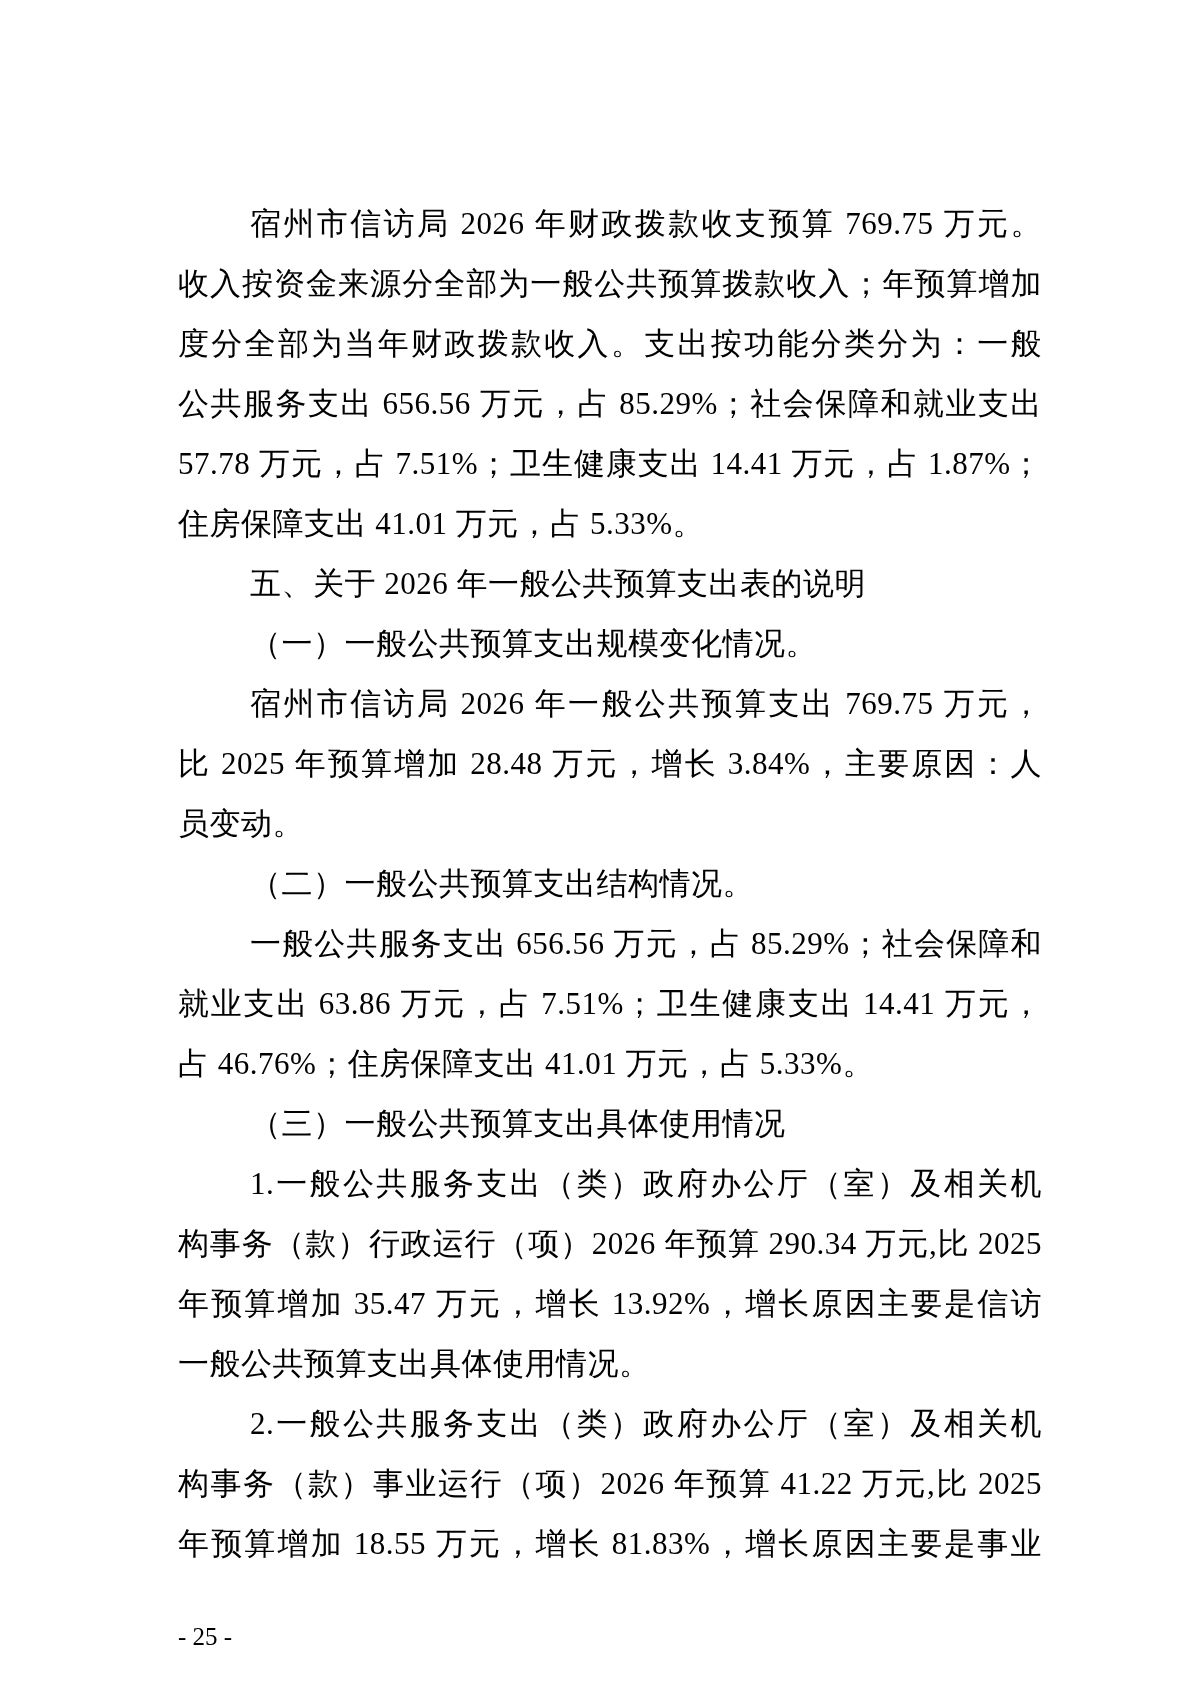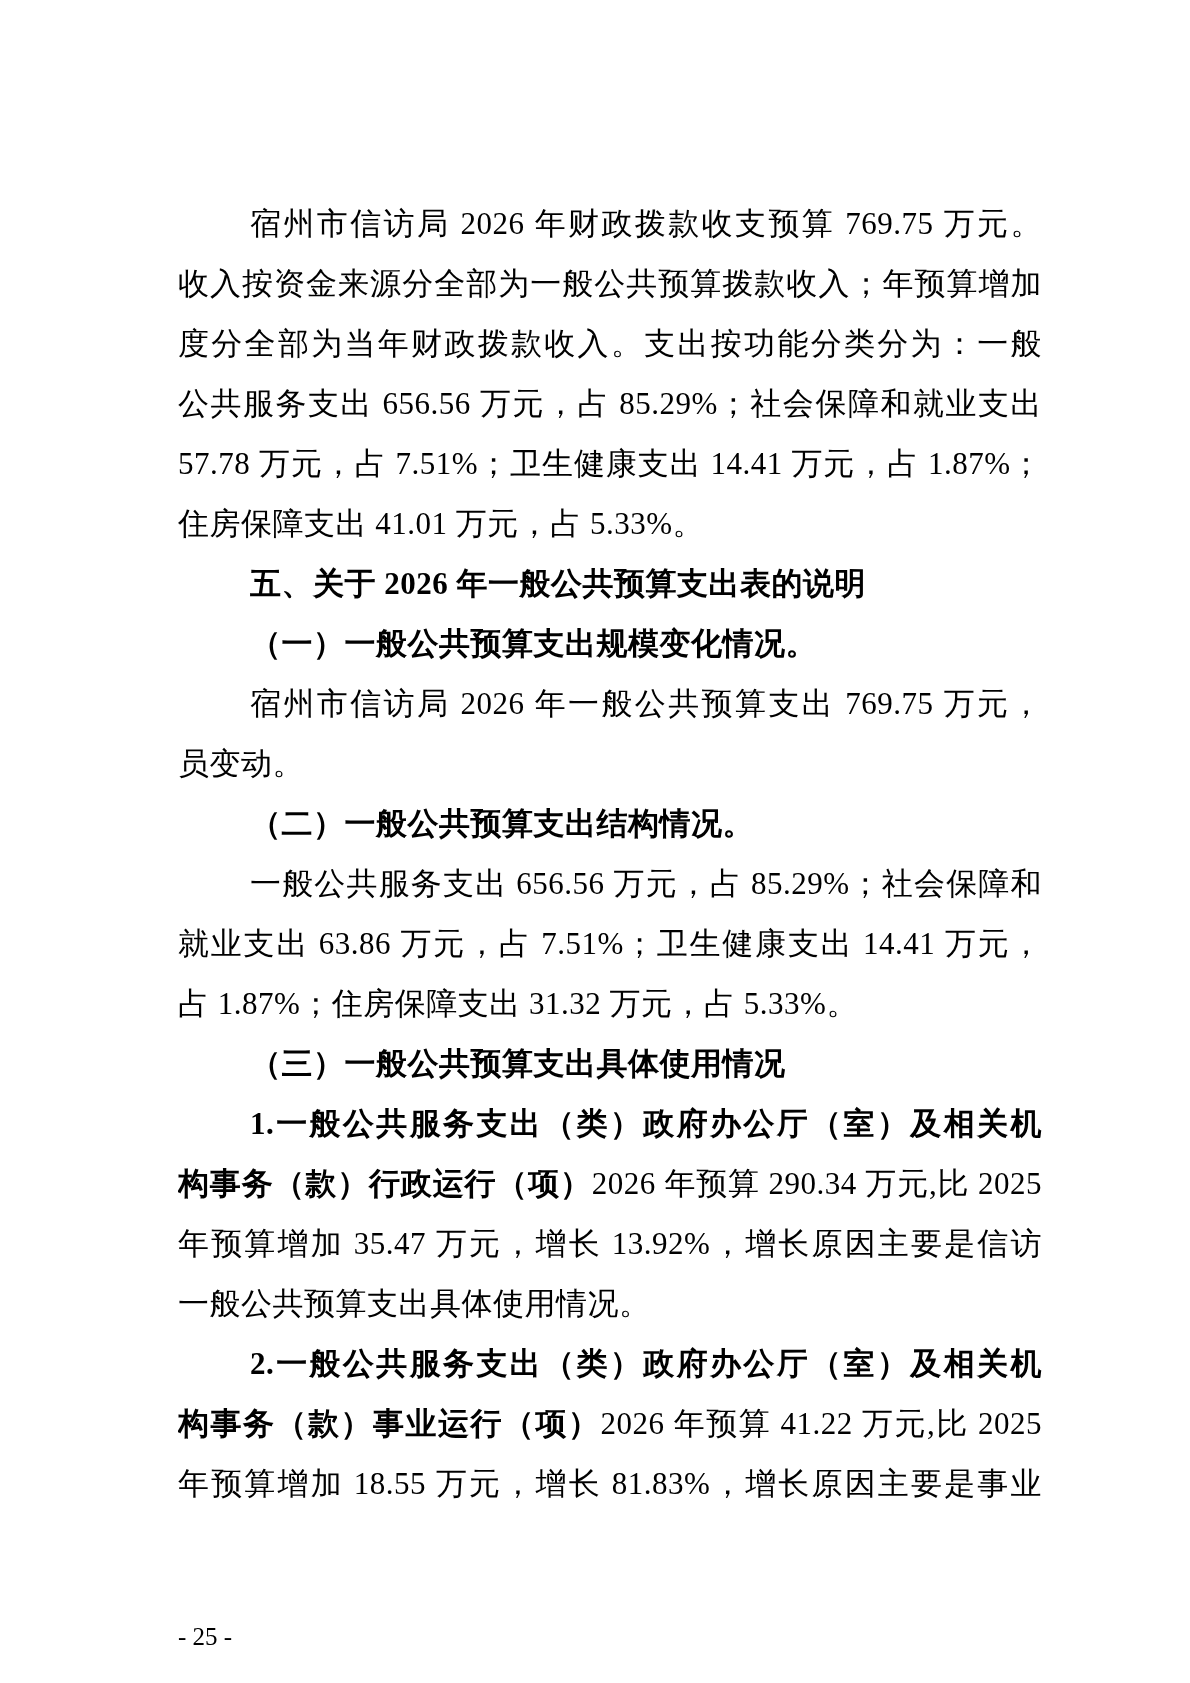"五、关于 2026 年一般公共预算支出表的说明" .b { font-weight: bold -> normal }
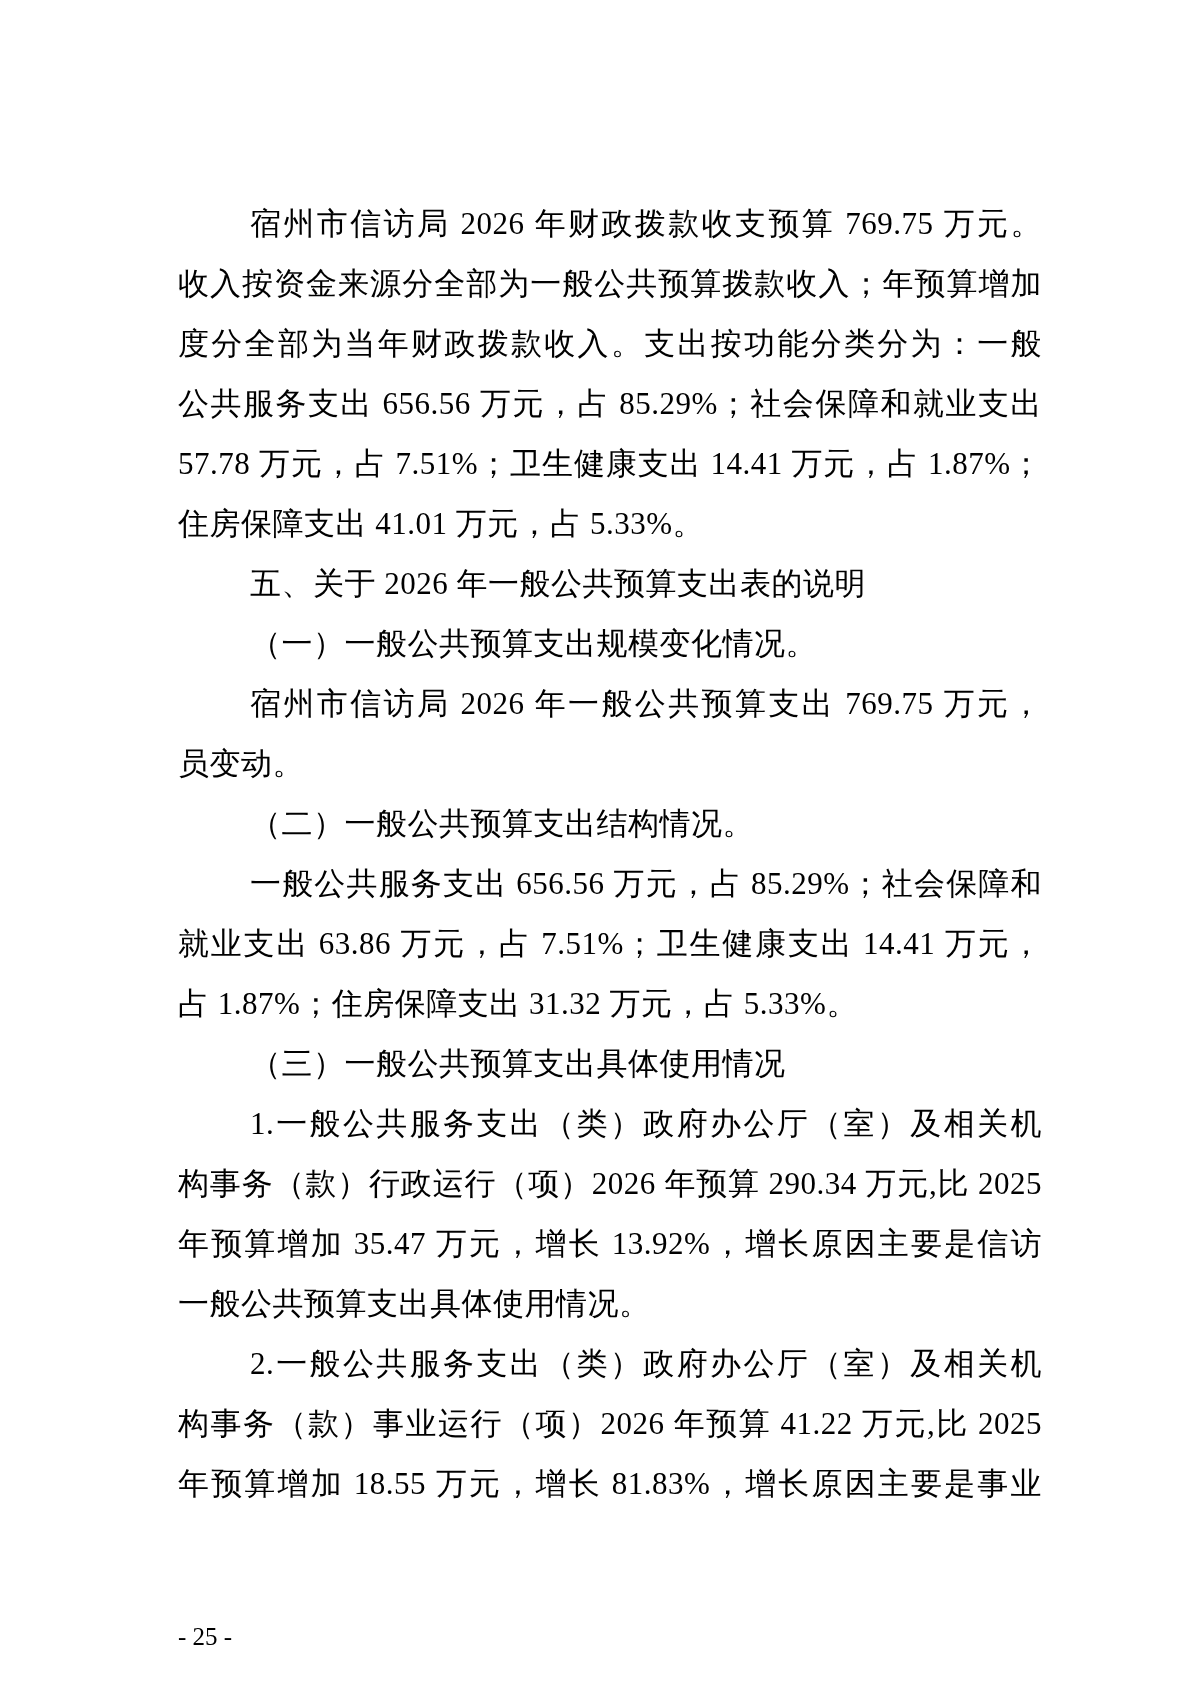"比 2025 年预算增加 28.48 万元，增长" div.line { html: none -> <div><span>比 2025 年预算增加 28.48 万元，增长 3.84%，主要原因：人</span></div> }
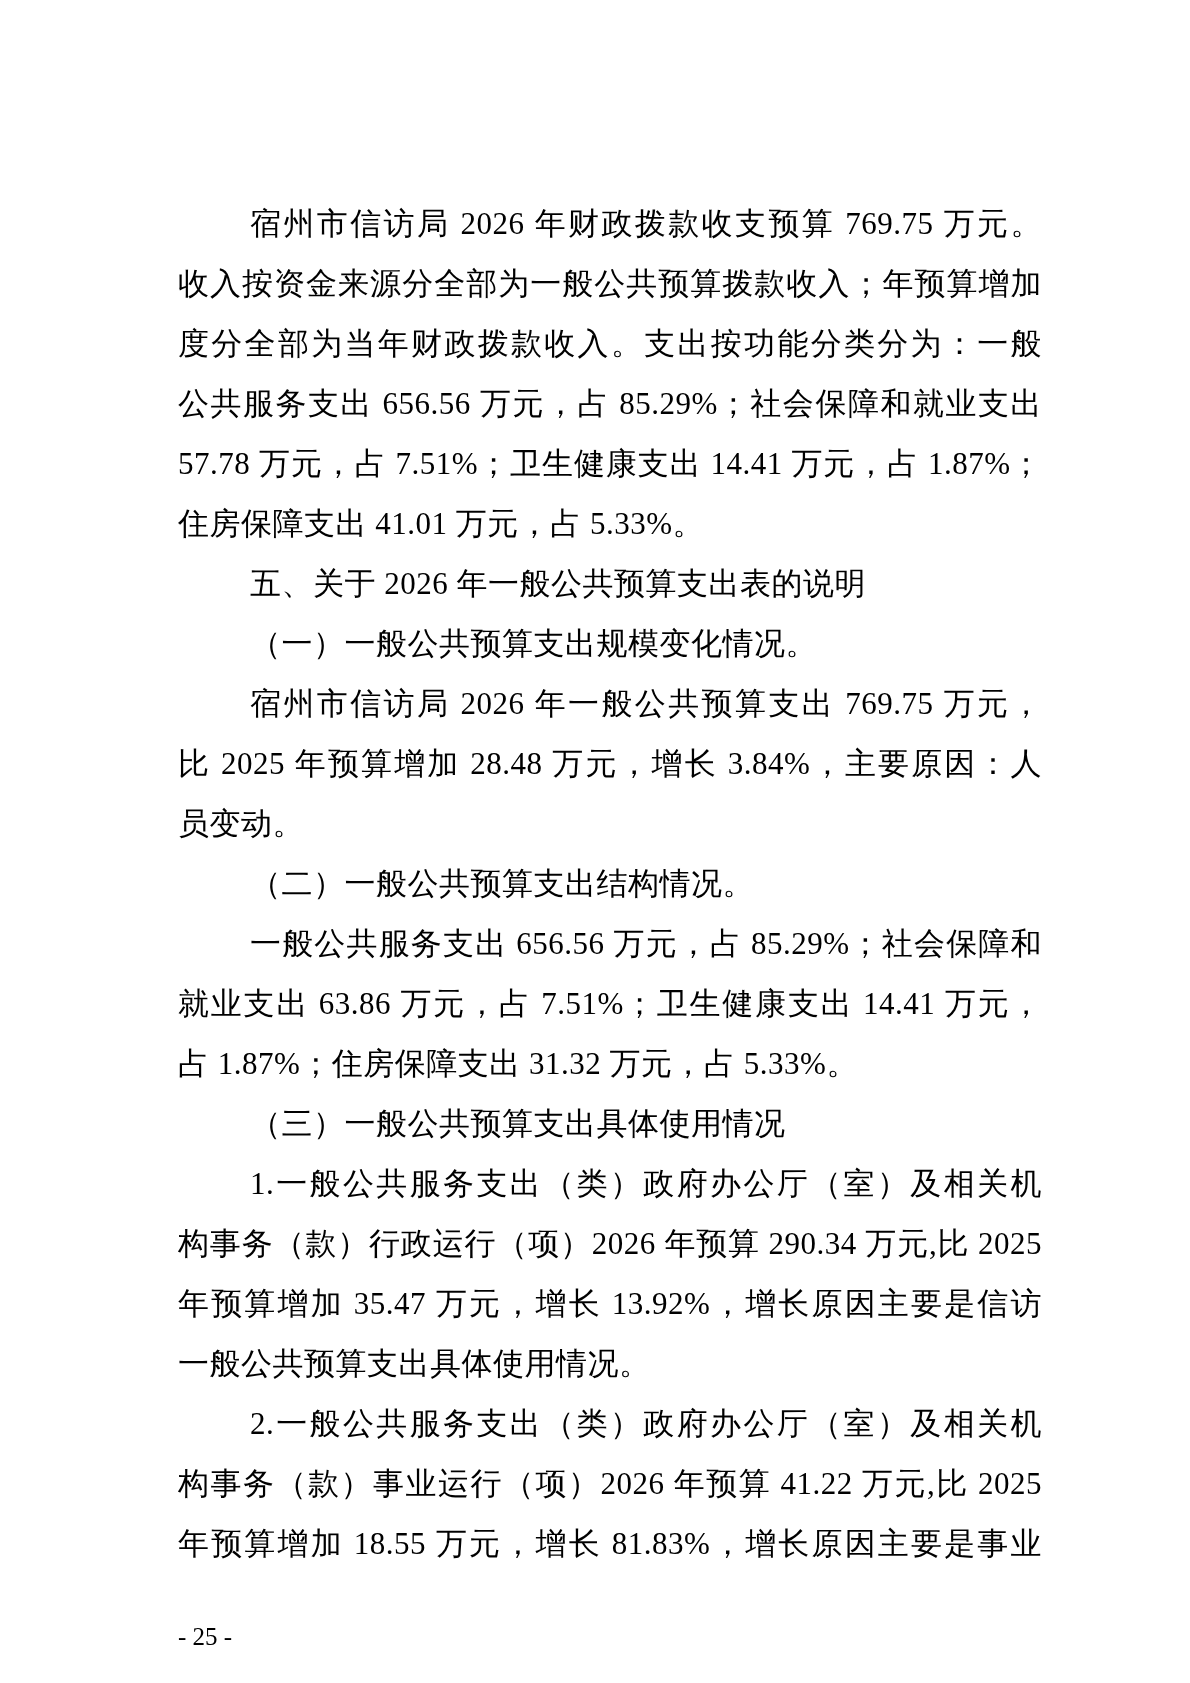"占 1.87%；住房保障支出 31.32 万元，占 5.33%。" span { text: 1.87%；住房保障支出 31.32 -> 46.76%；住房保障支出 41.01 }
